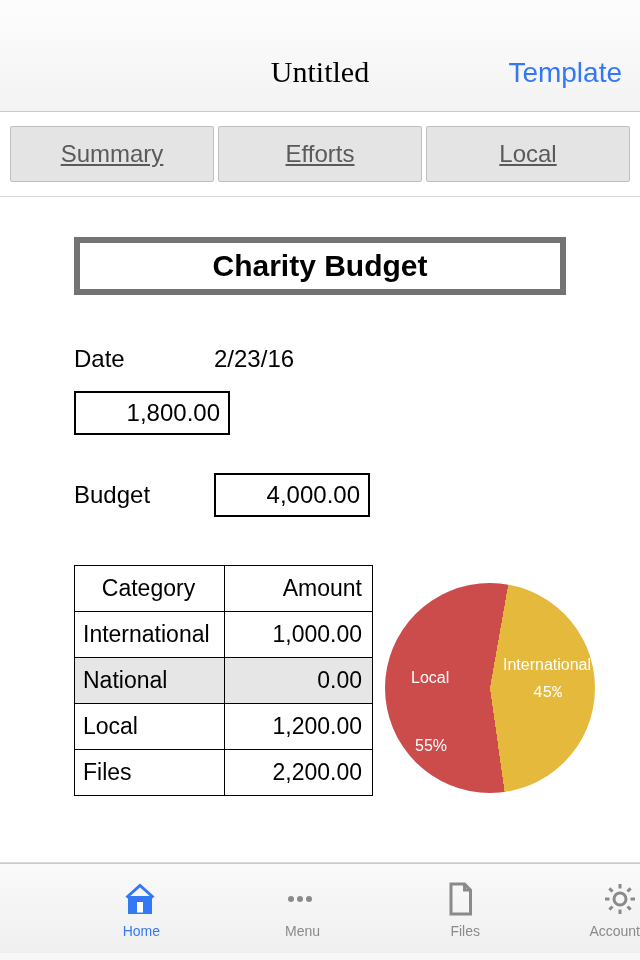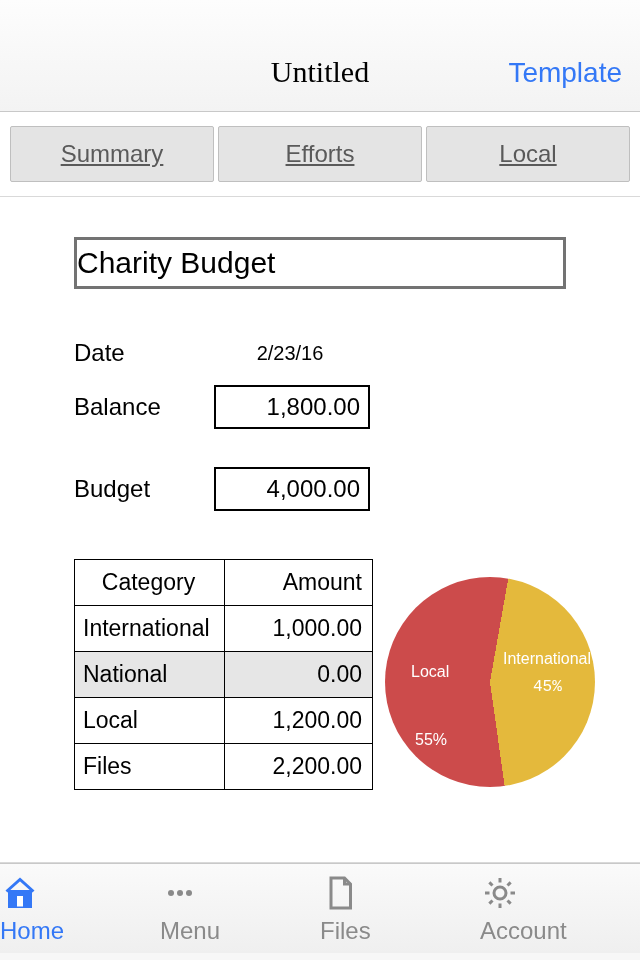"Charity Budget" .titlebox { border: 3px solid #737373 -> 6px solid #737373; font-weight: none -> bold; text-align: left -> center }
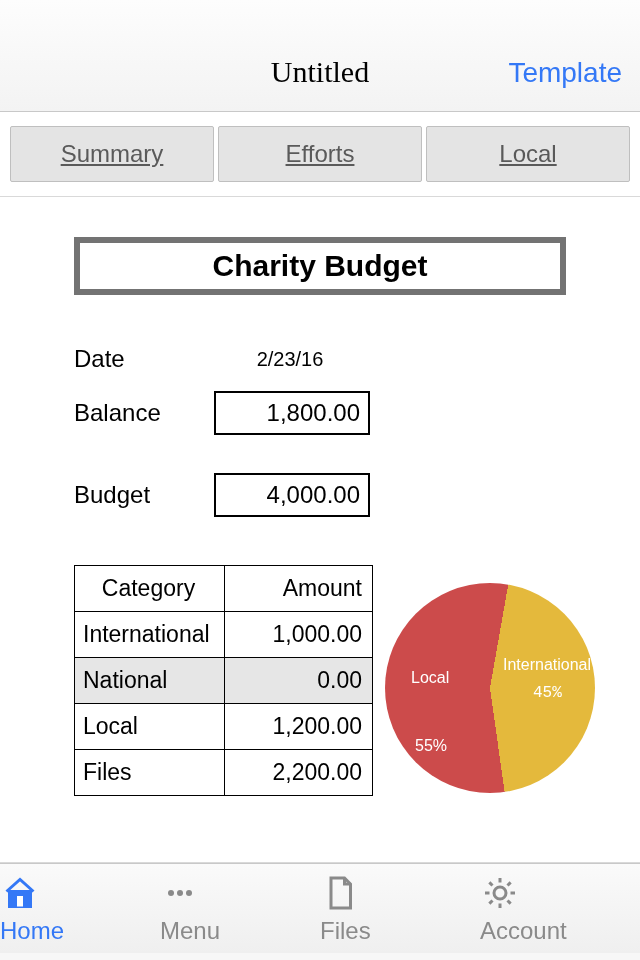"2/23/16" .kv-val-plain { font-size: 20px -> 24px; text-align: center -> left }
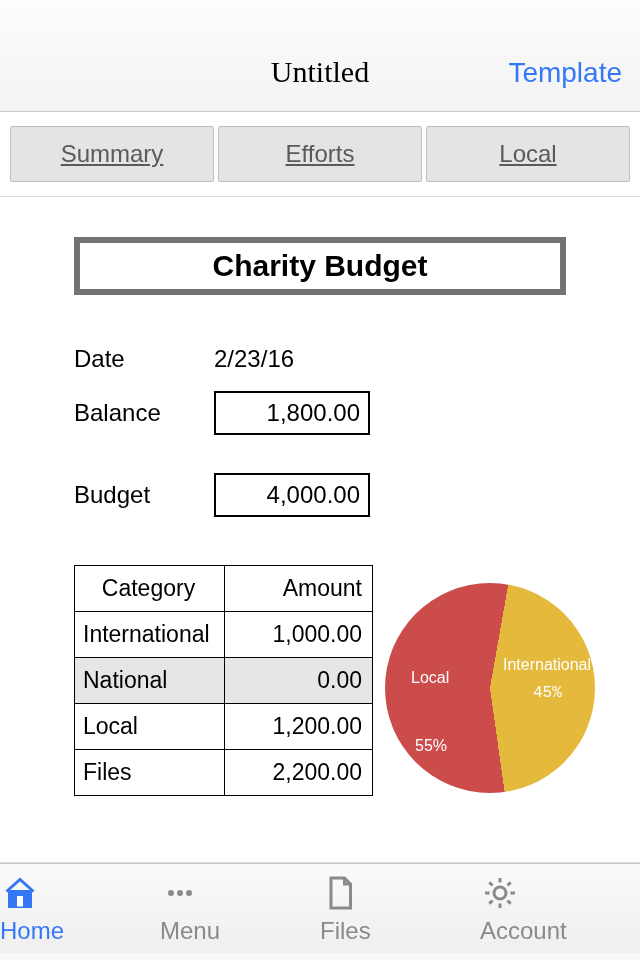"Balance" div.kv-label { html: <div>Balance</div> -> none }
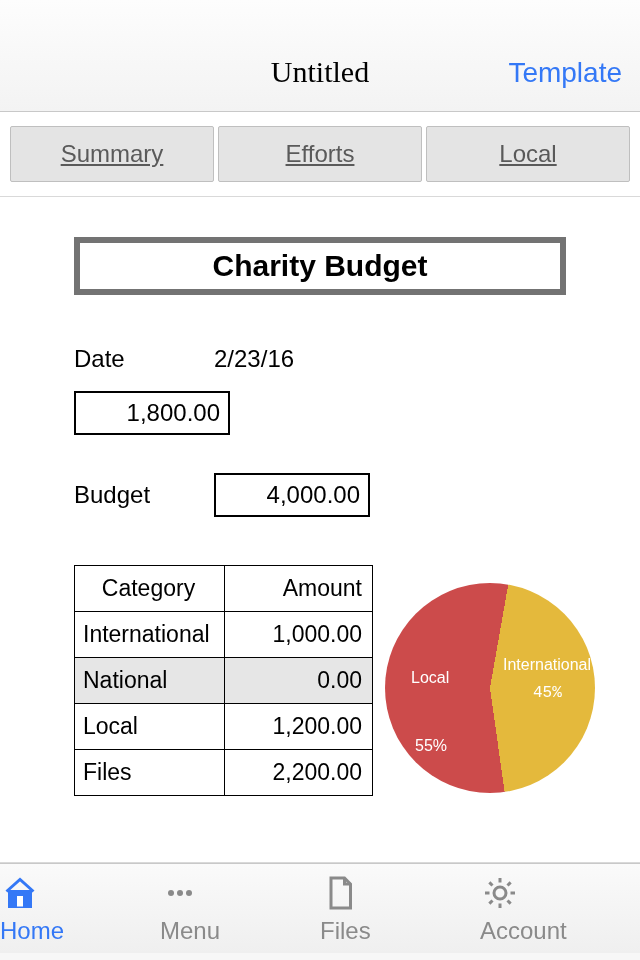"Home" .tabitem { align-items: flex-start -> flex-end; font-size: 24px -> 14px }
